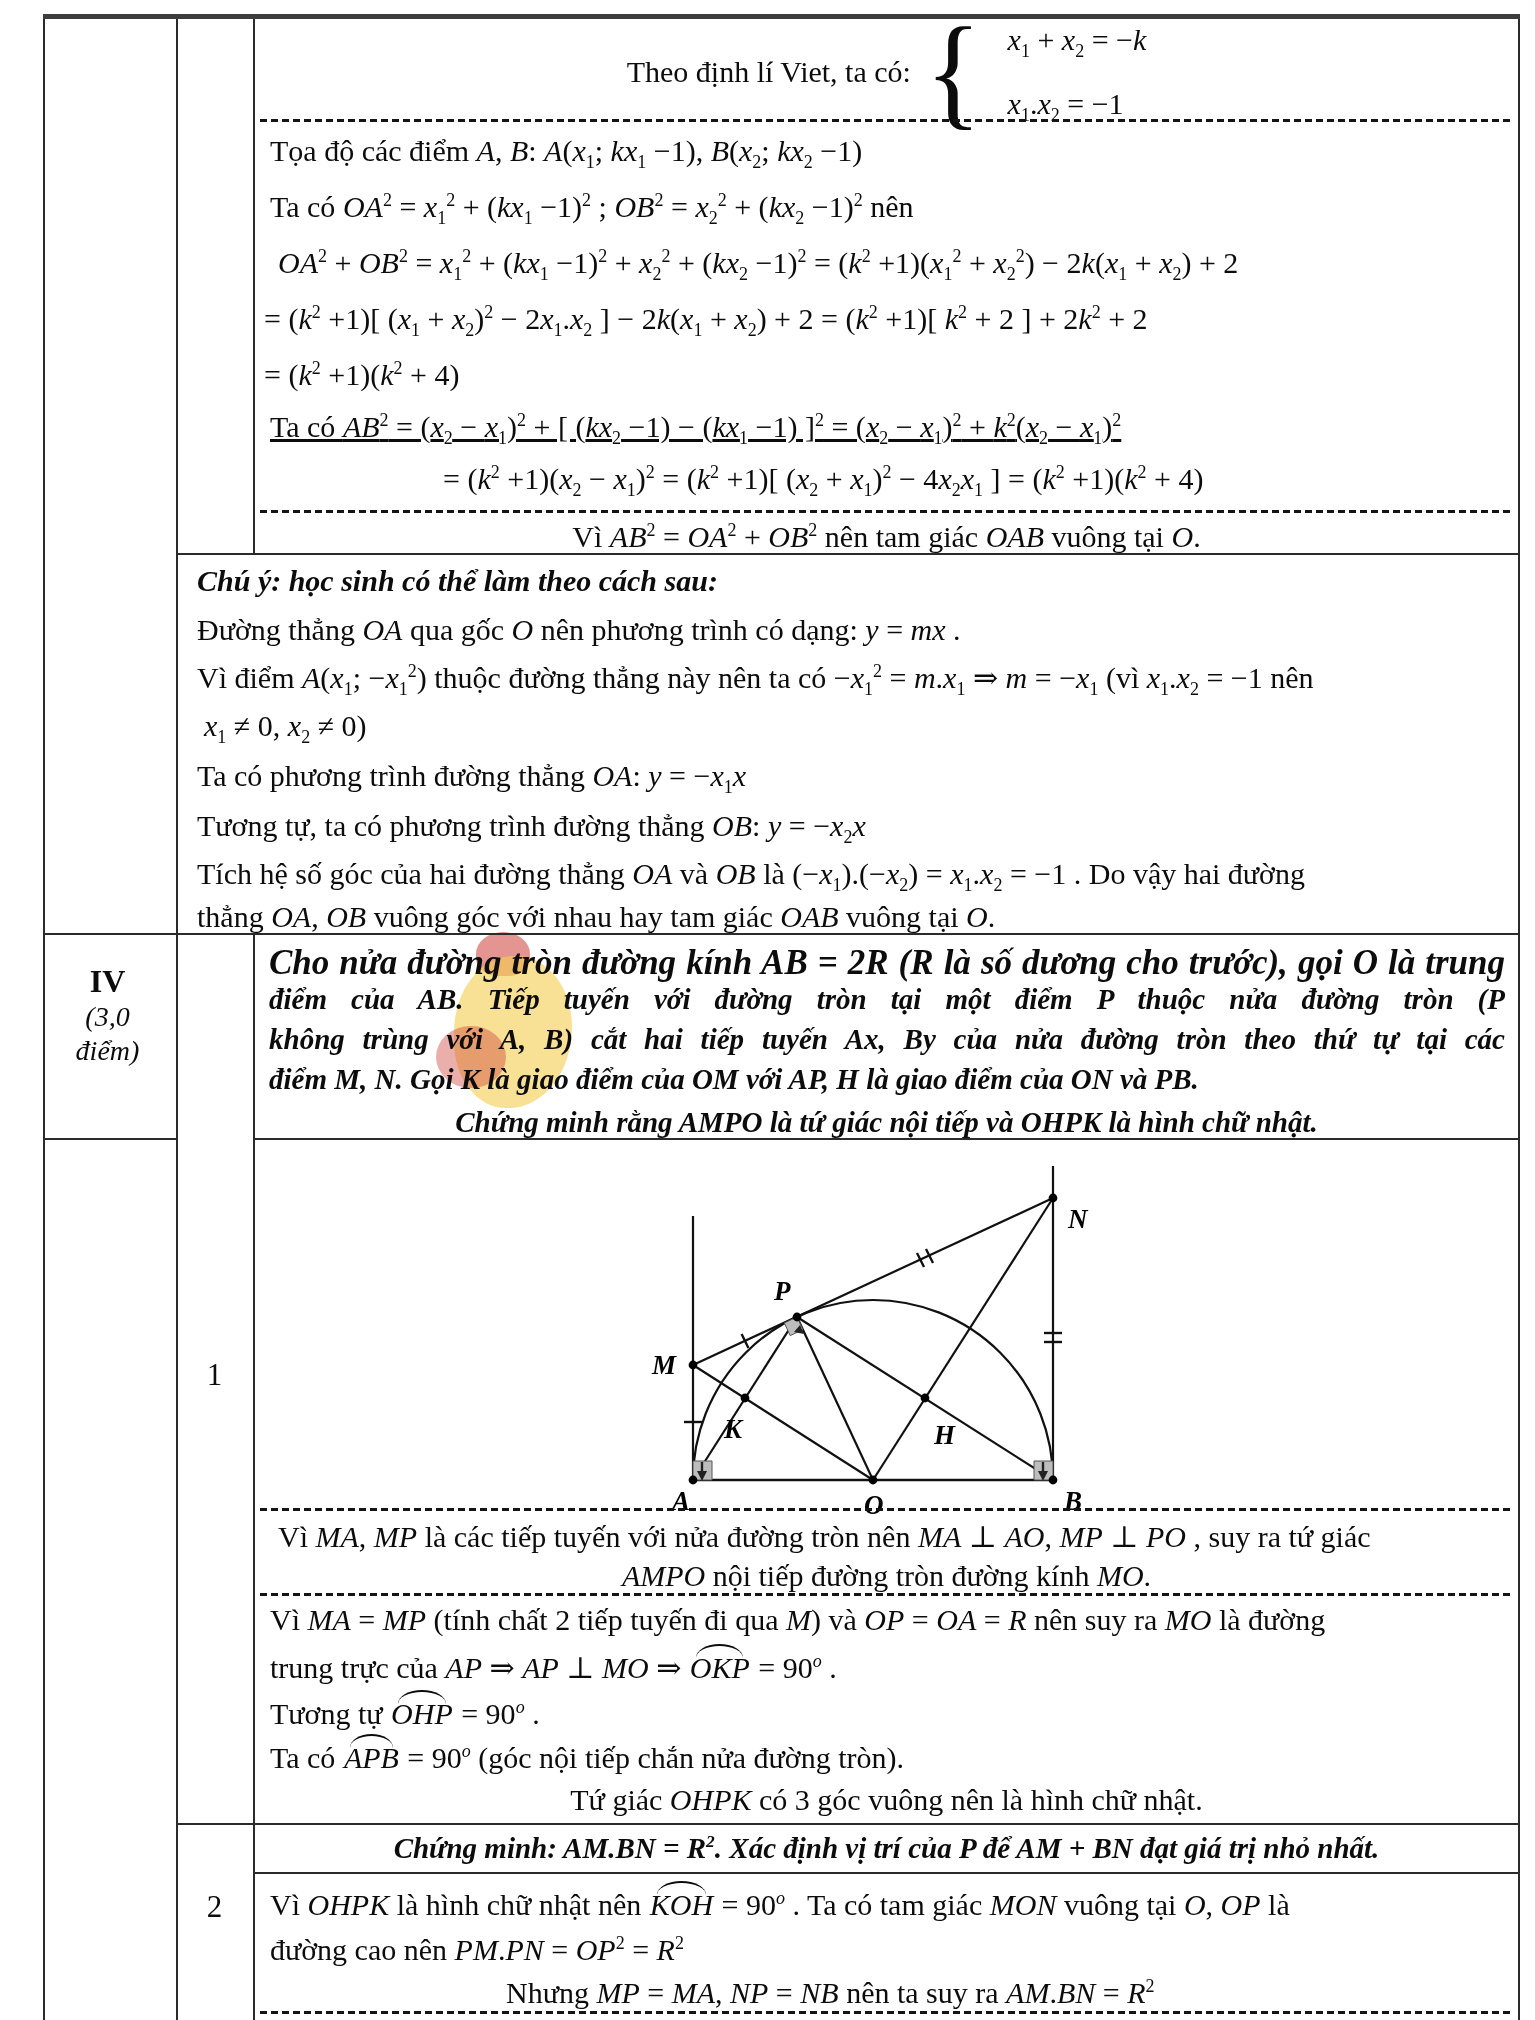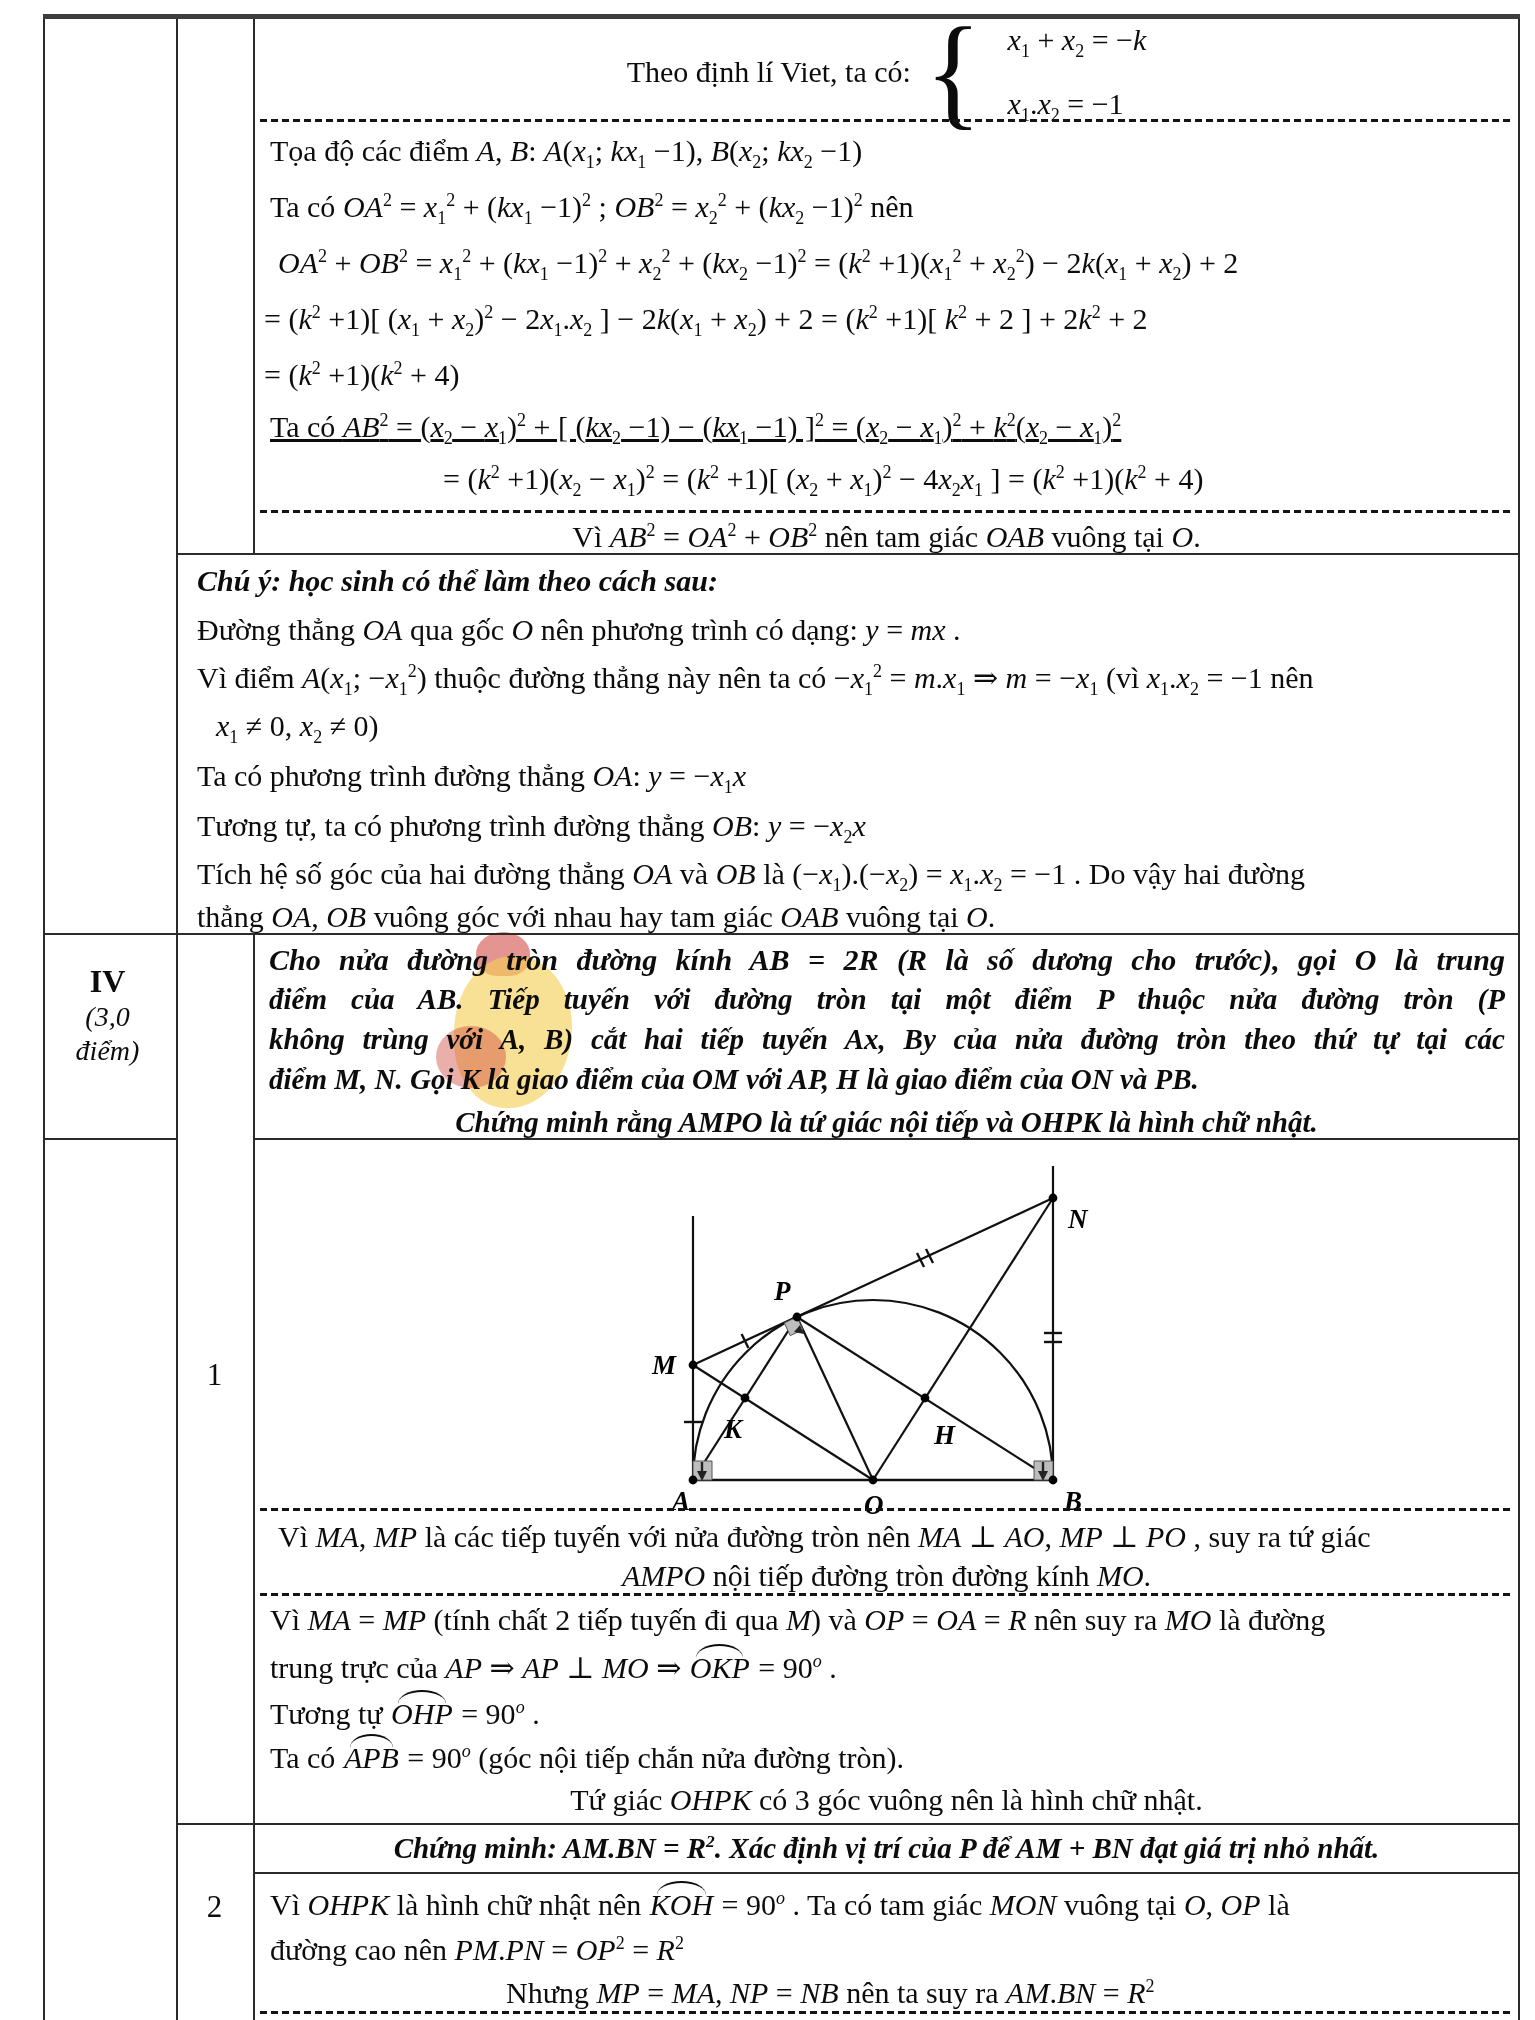"x1 ≠ 0, x2 ≠" div.txt { margin-left: 12px -> none }
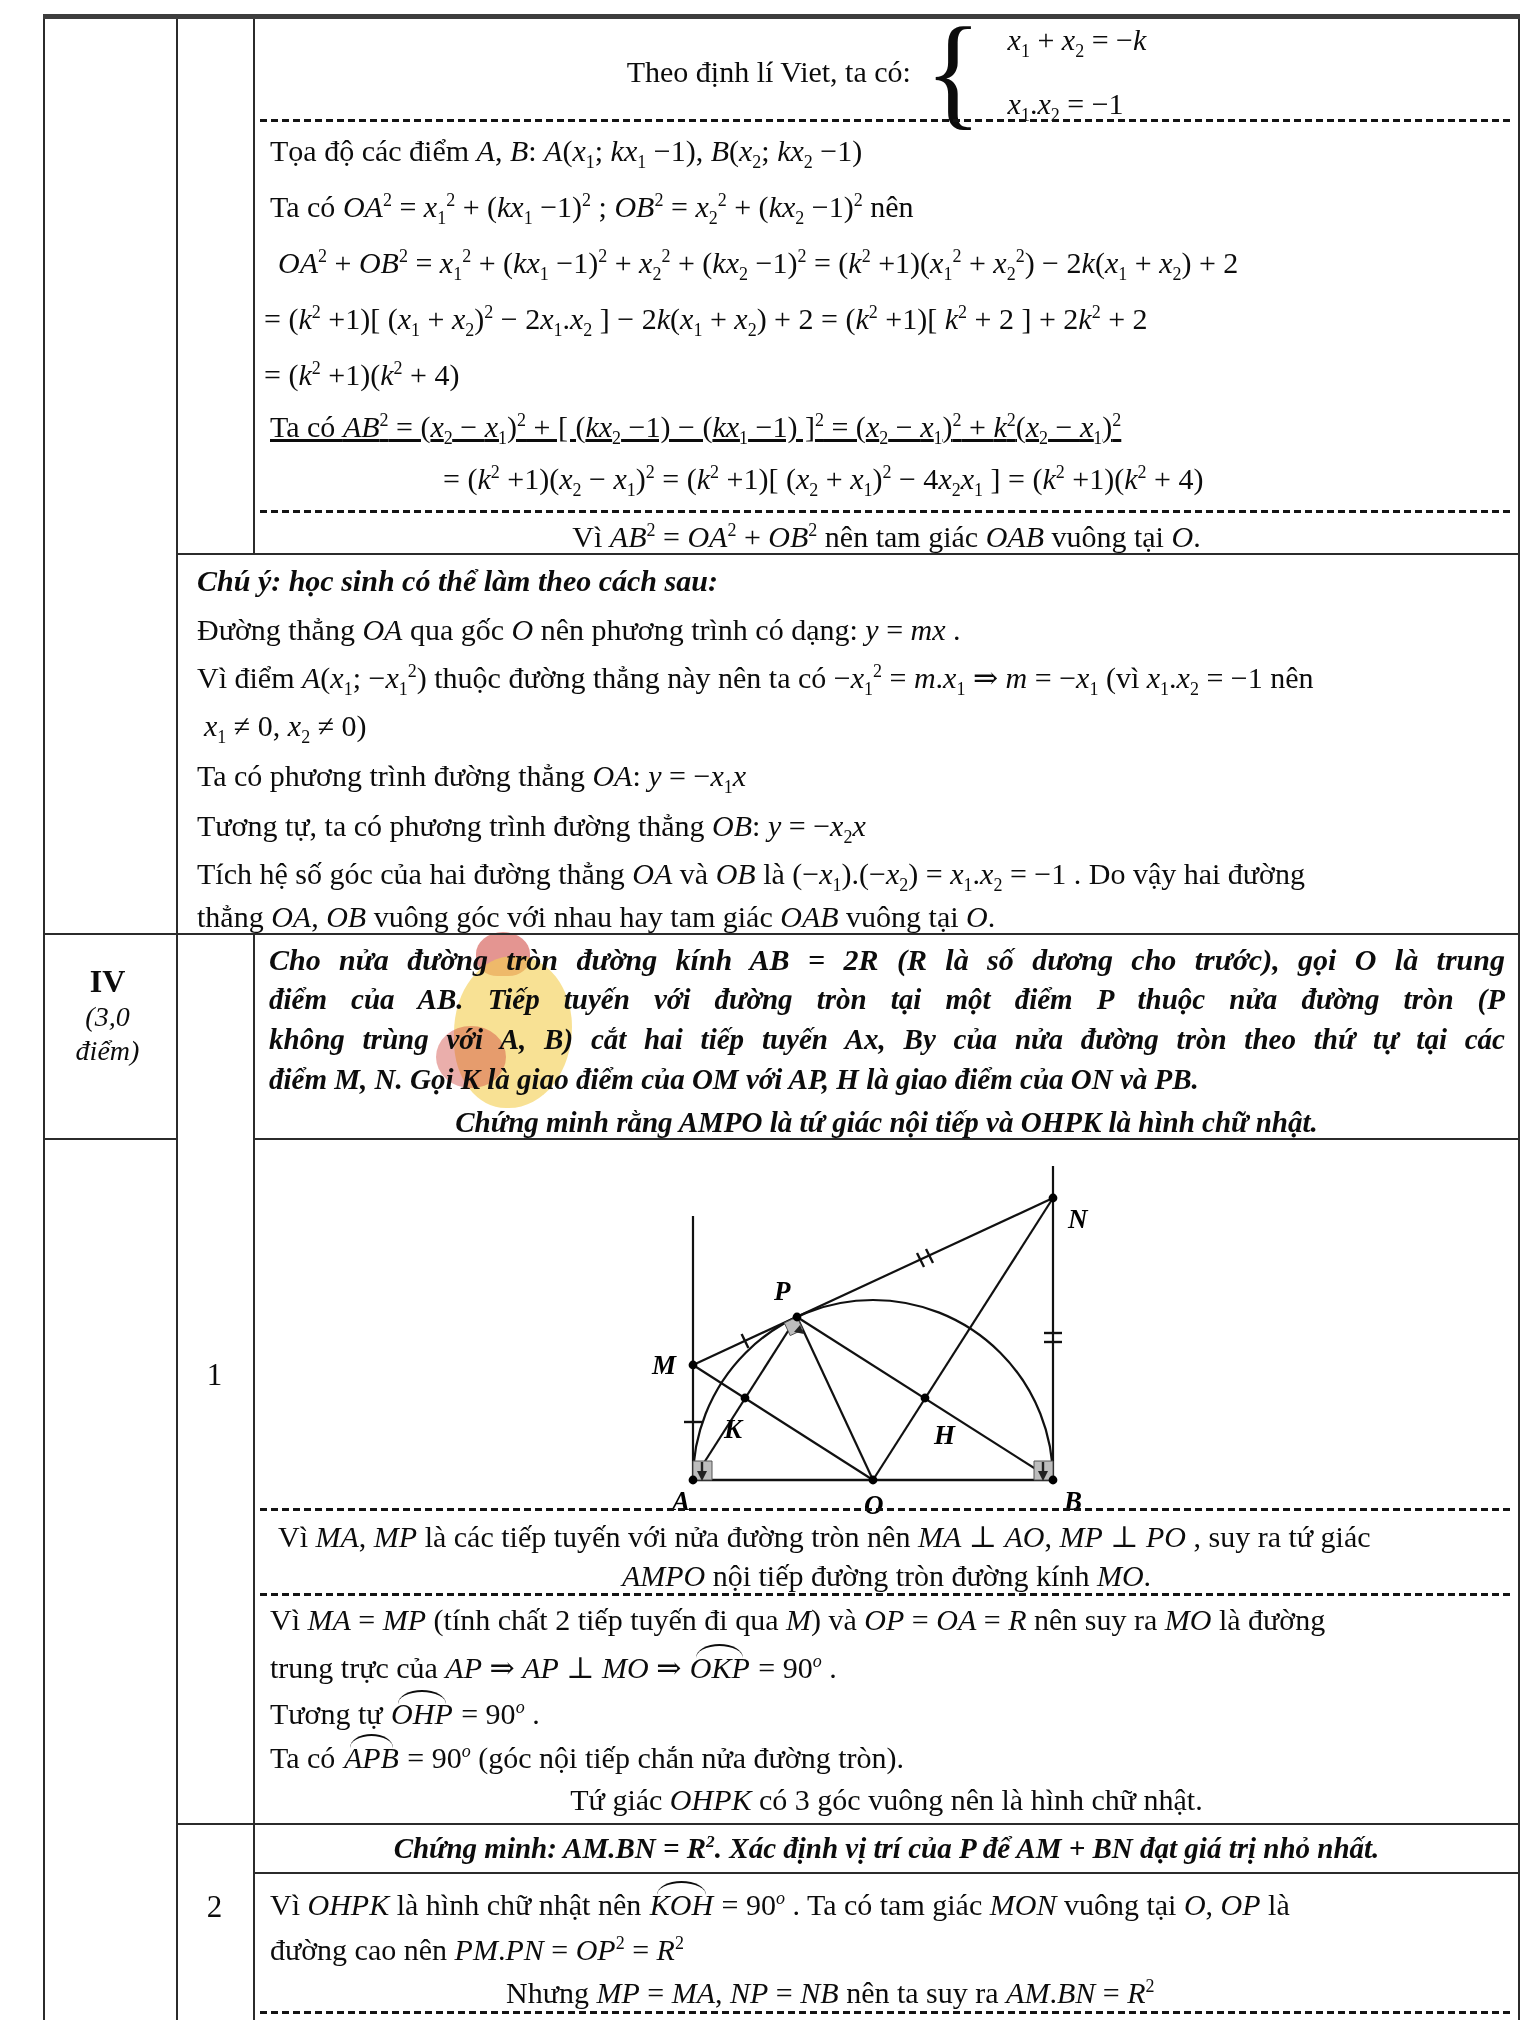"Cho nửa đường tròn đường" div.txt { font-size: 30px -> 35px }
